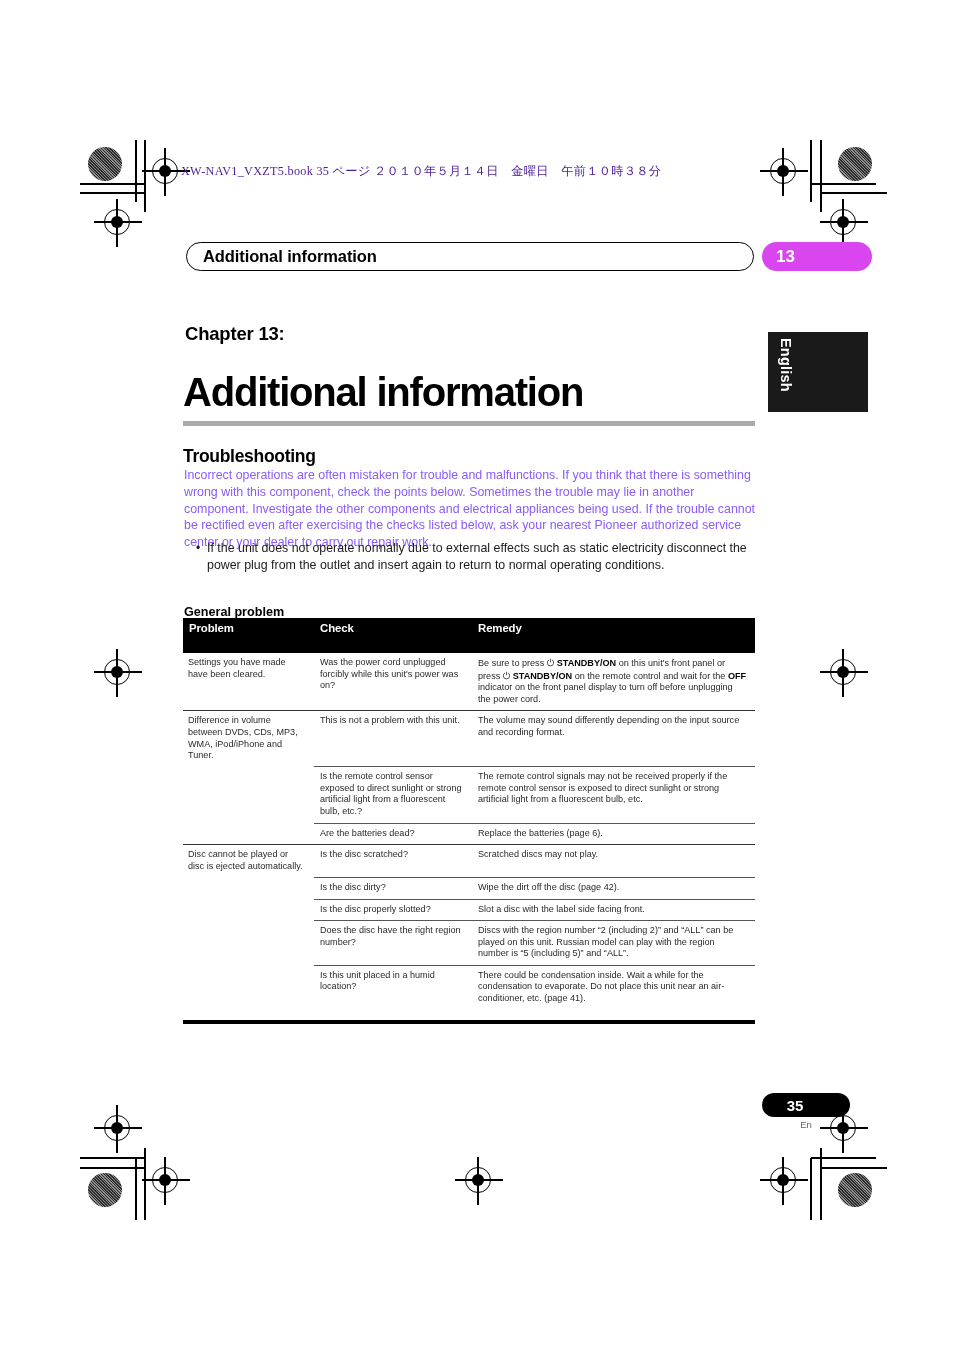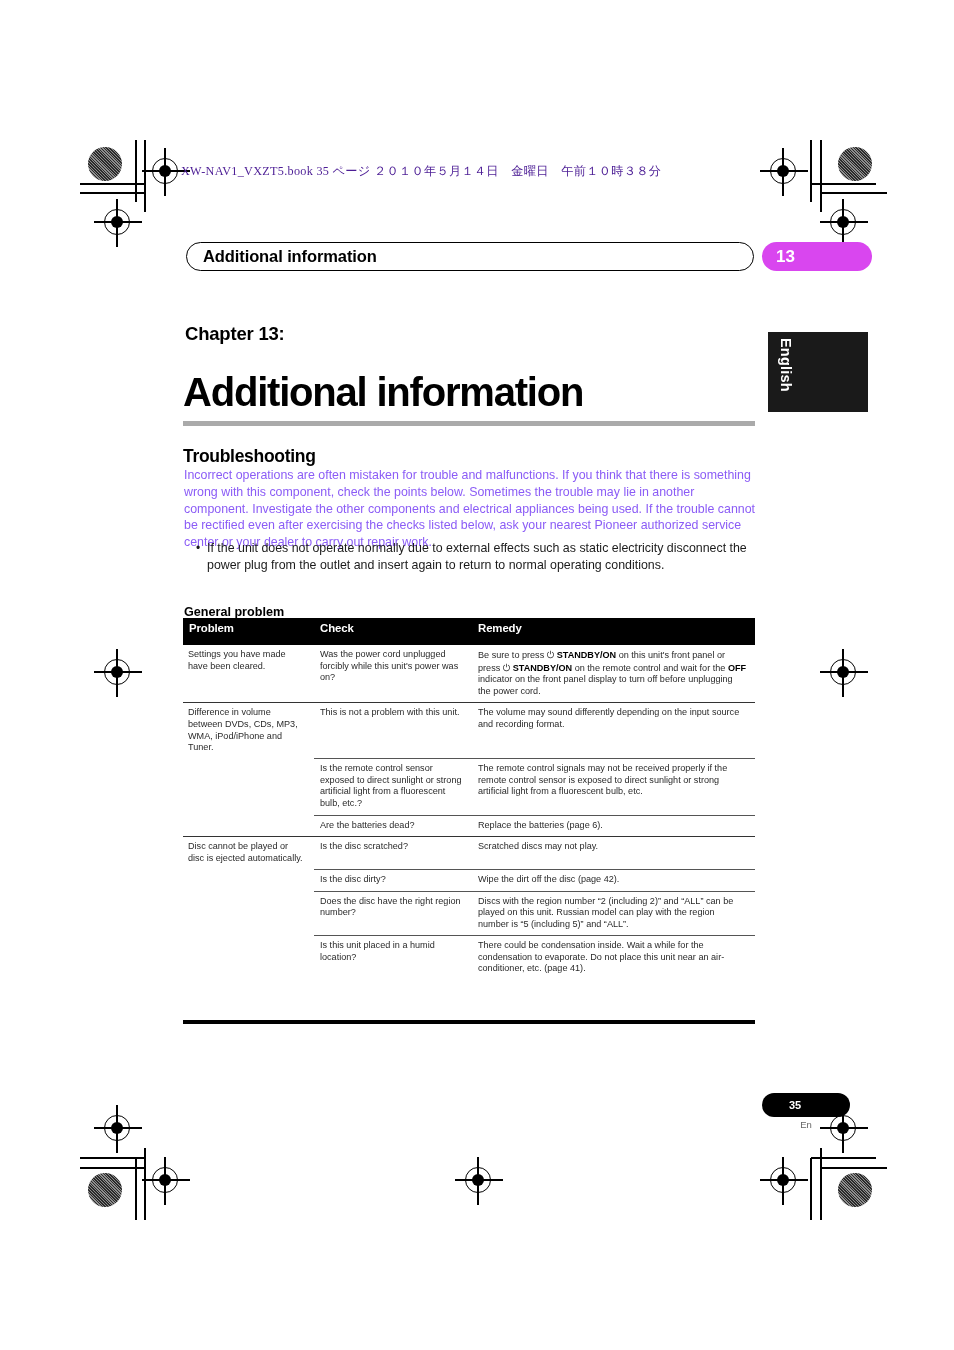"Problem" .tbl thead th { padding: 4px 6px 11px 6px -> 4px 6px 19px 6px }
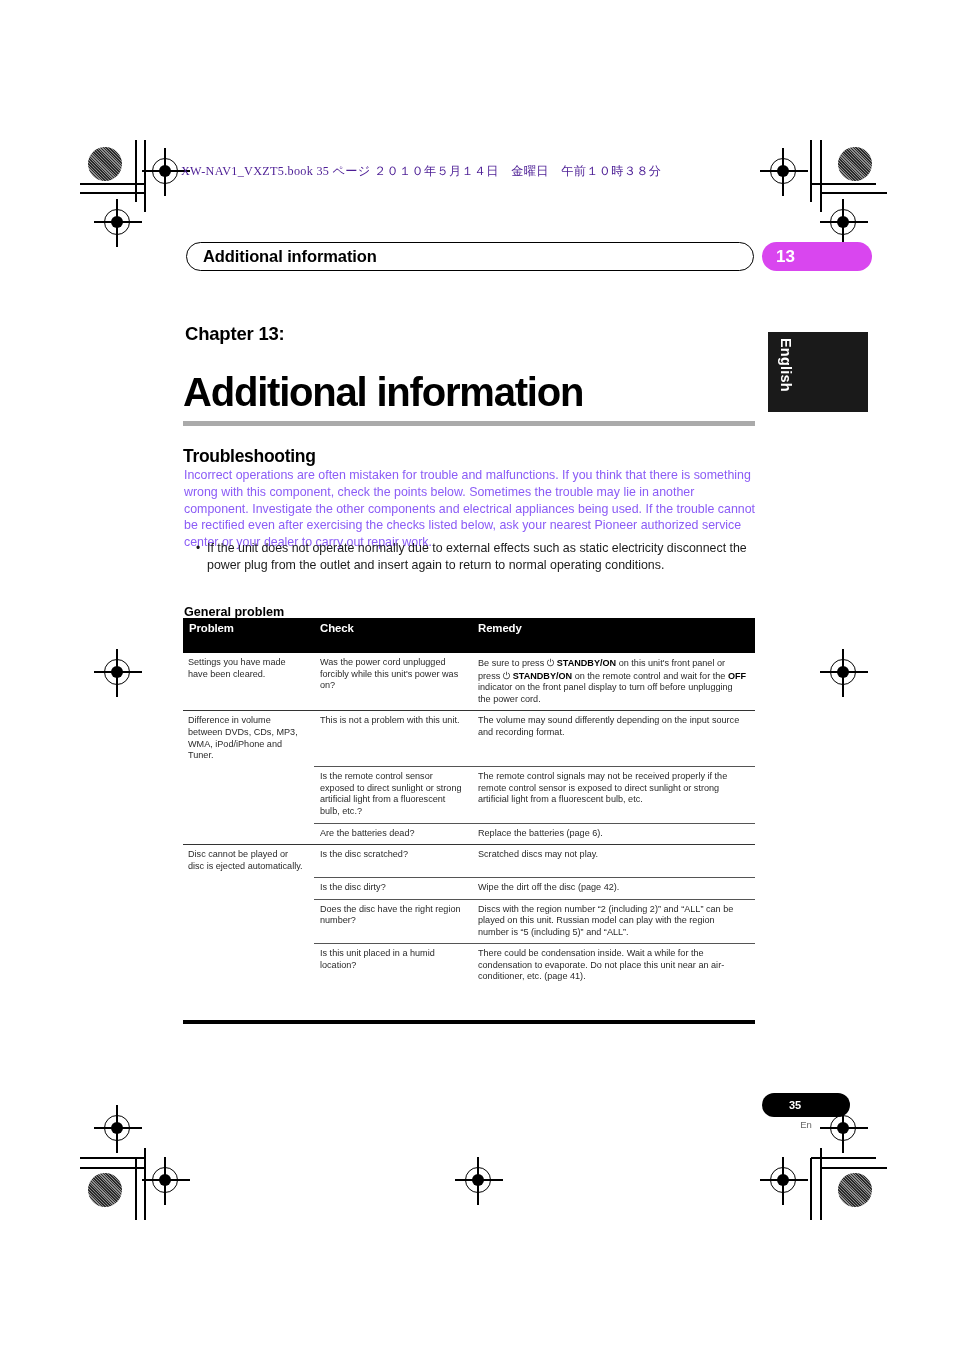"Is the disc properly slotted?" tr.sub { html: none -> <tr> <td></td> <td>Is the disc properly slotted?</td> <td>Slot a disc with the label side facing front.</td> </tr> }
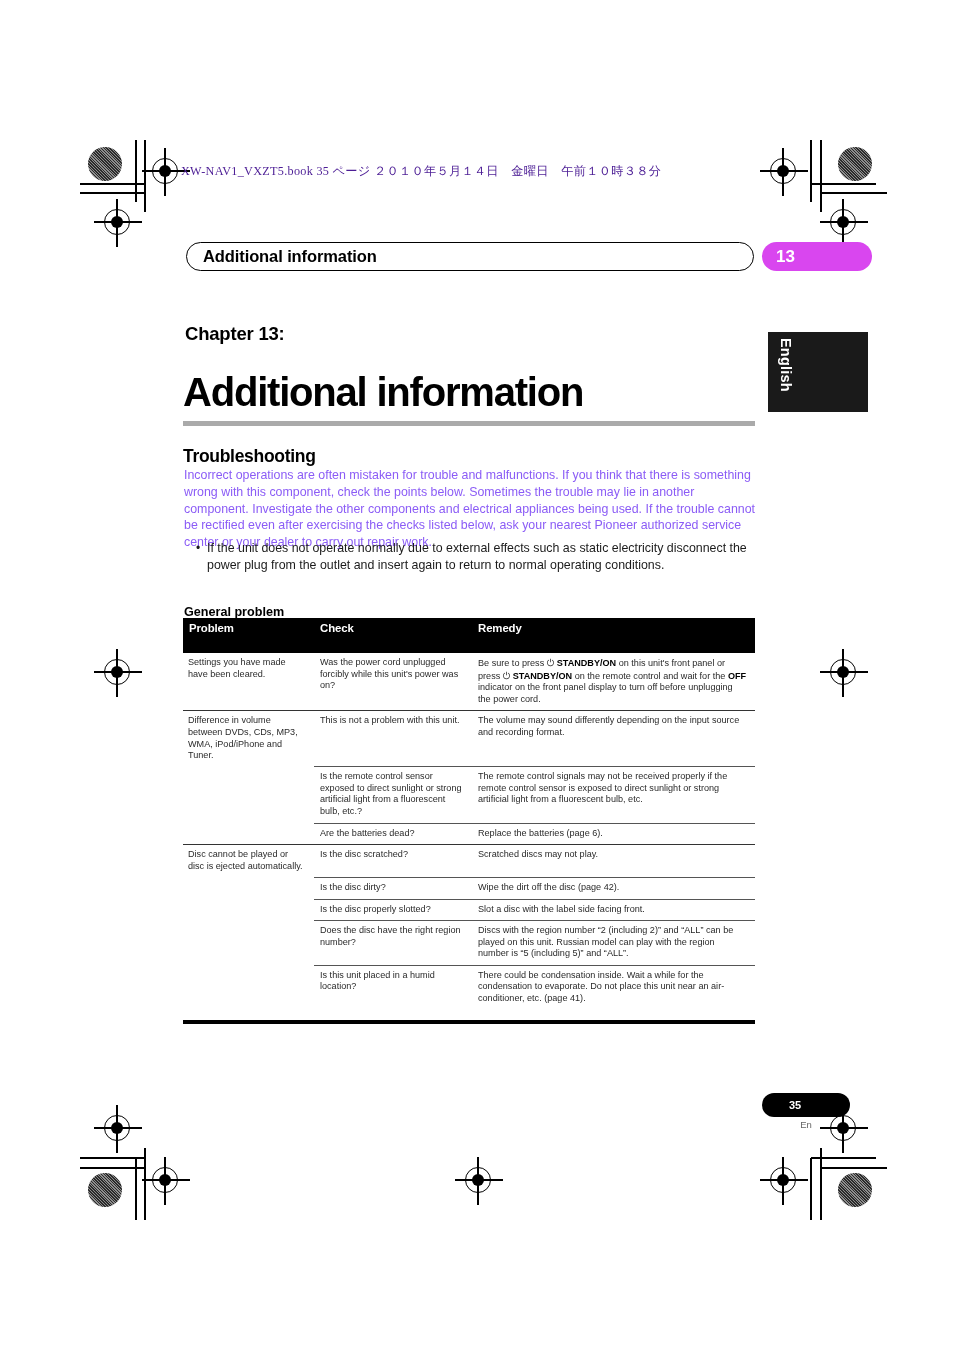"35" .page-pill .pp-num { font-size: 11px -> 15px }
